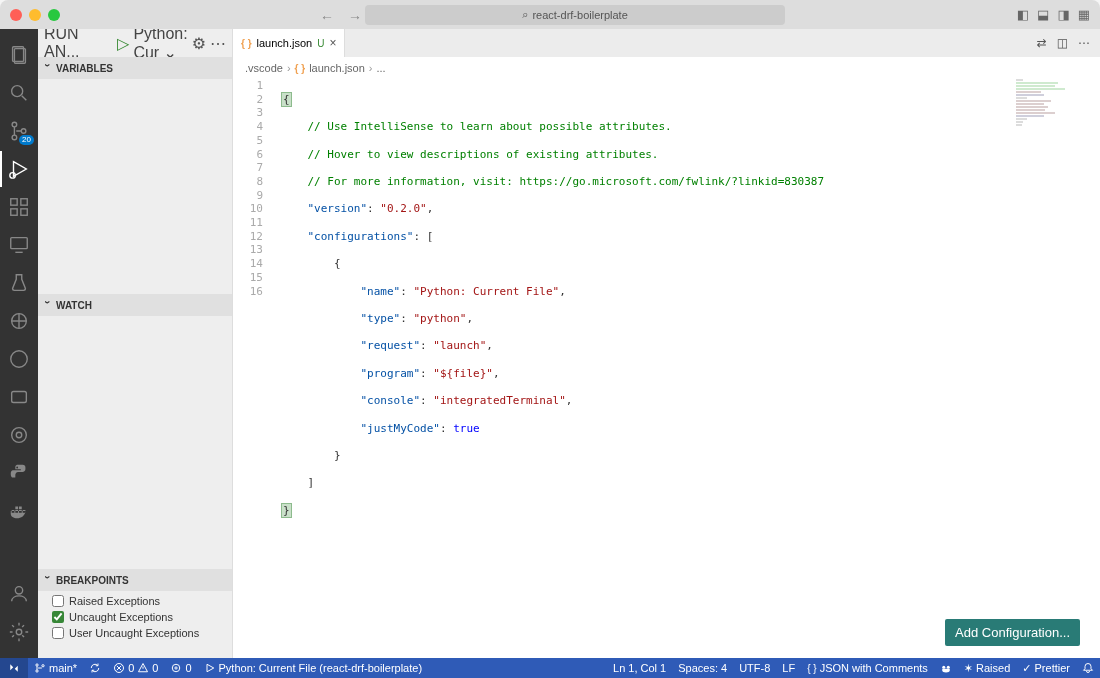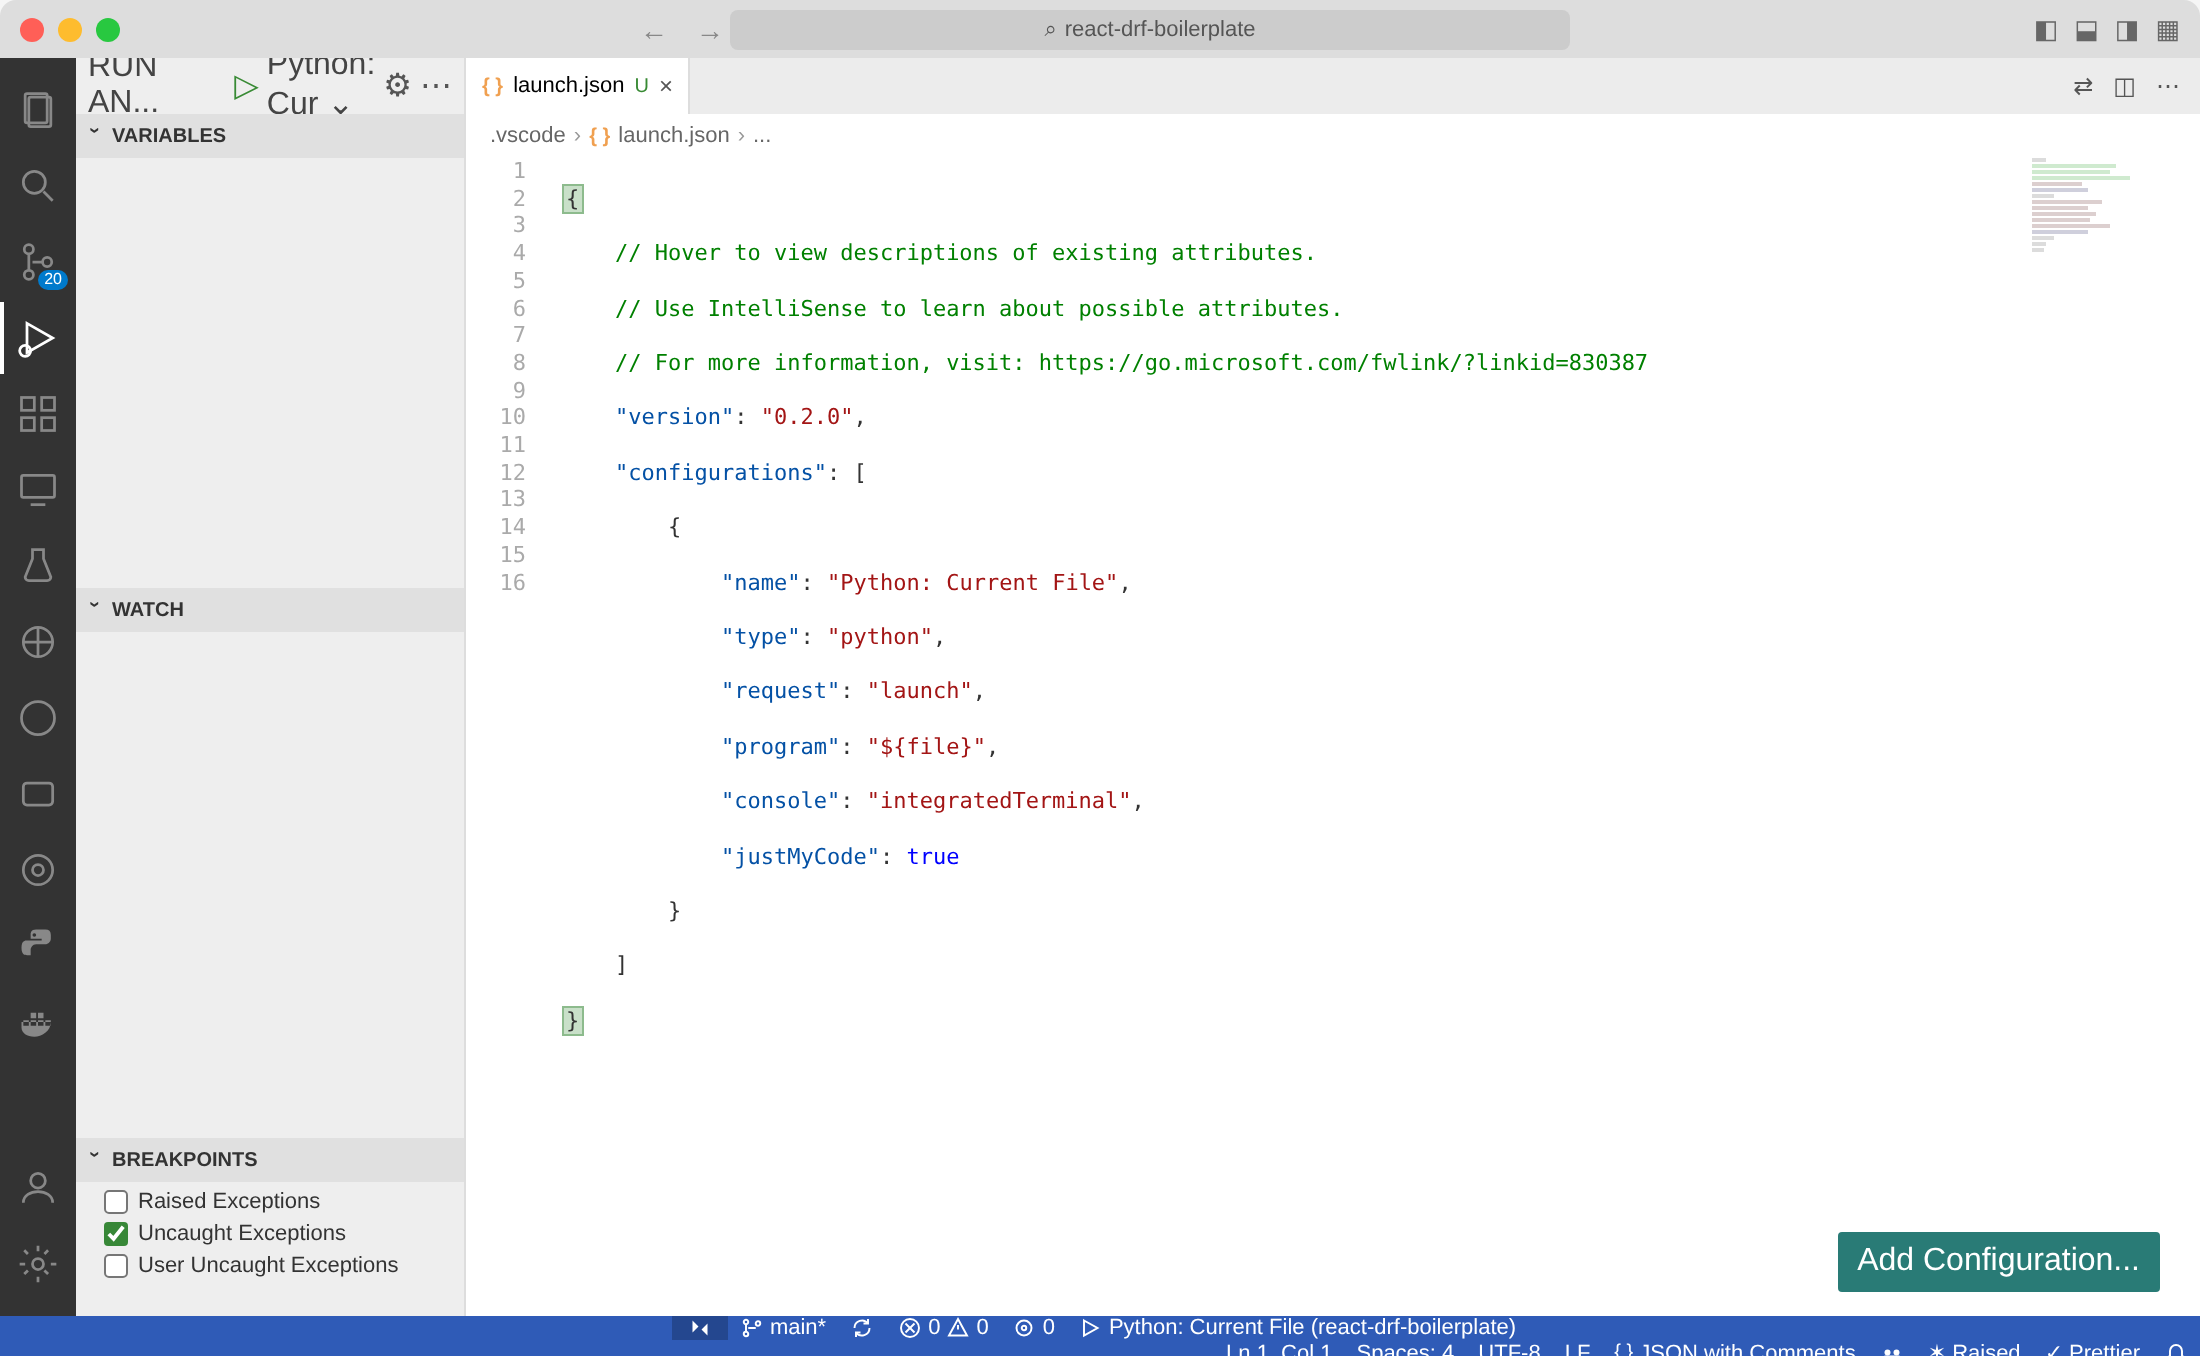"// Hover to view descriptions" div { order: before "// Use IntelliSense to learn" -> after "// Use IntelliSense to learn" }
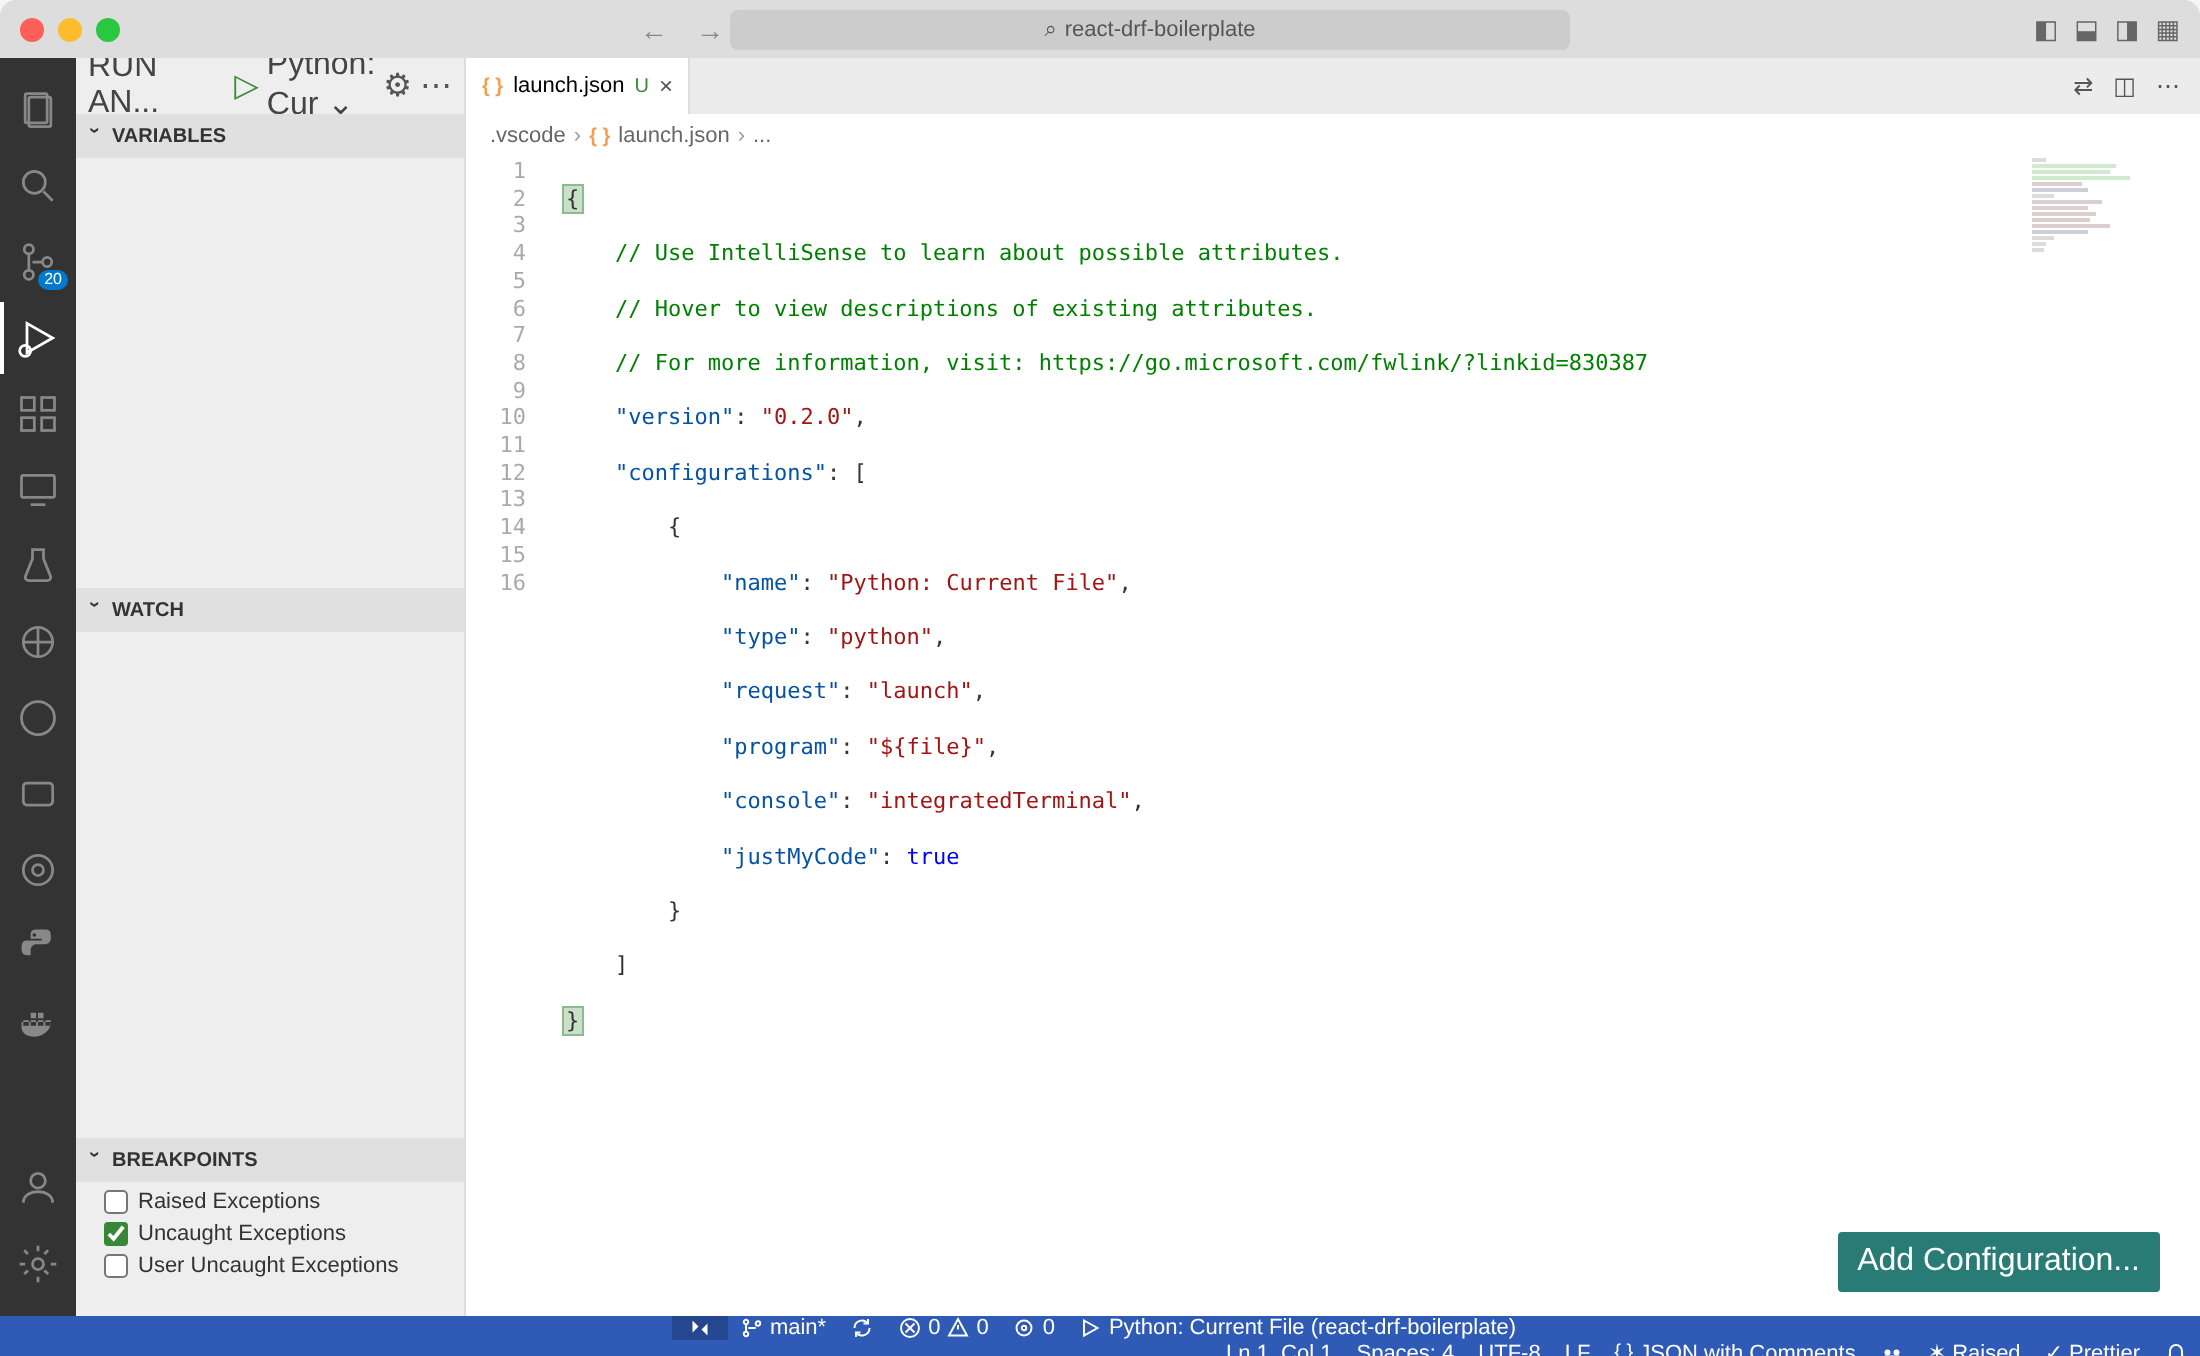"Add Configuration..." .add-config-btn { font-size: 16px -> 13px }
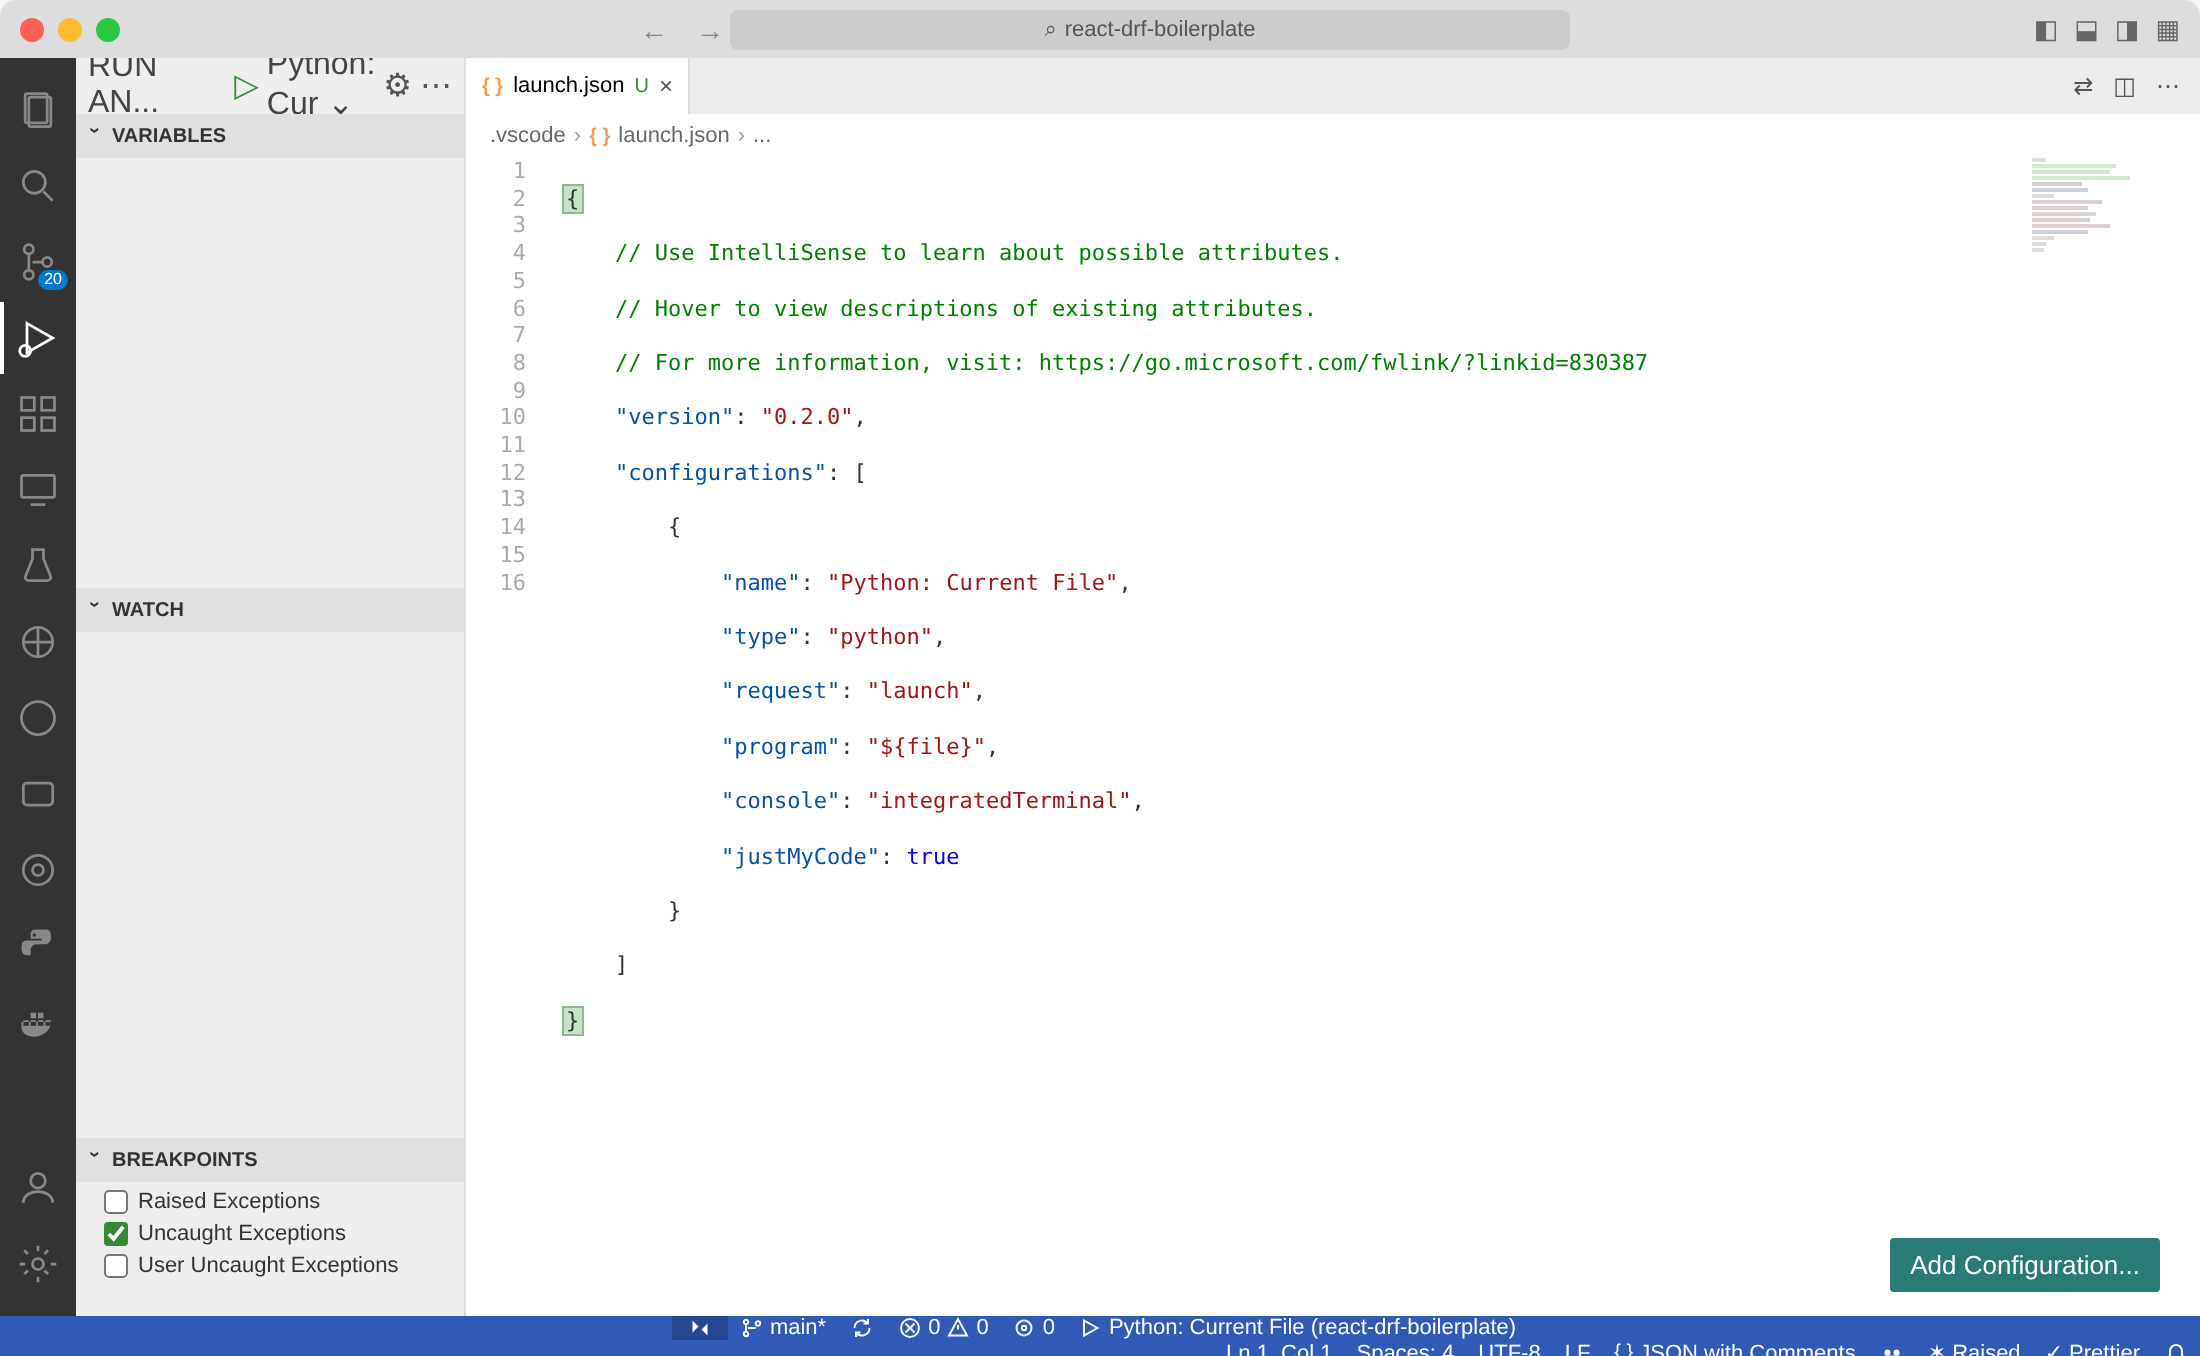"main*" .status-bar { flex-direction: column -> none }
